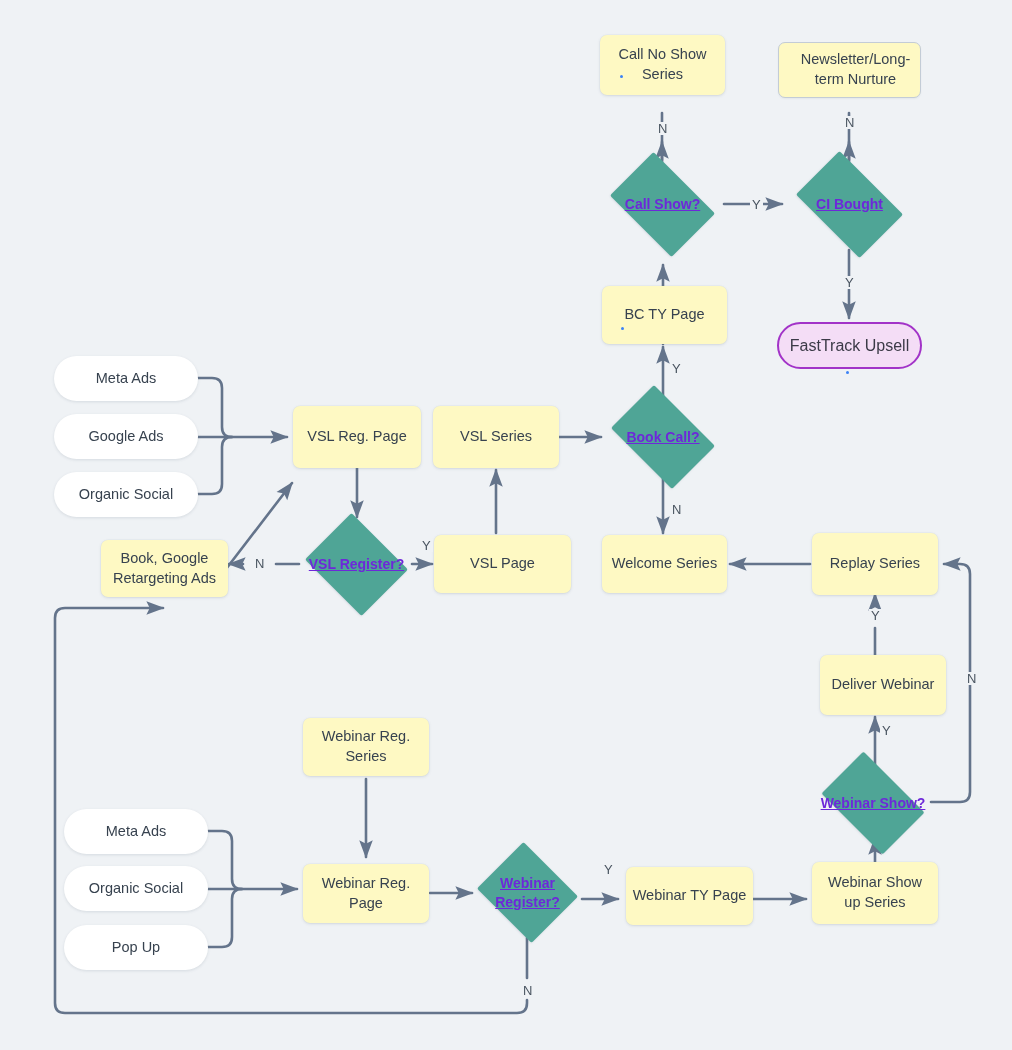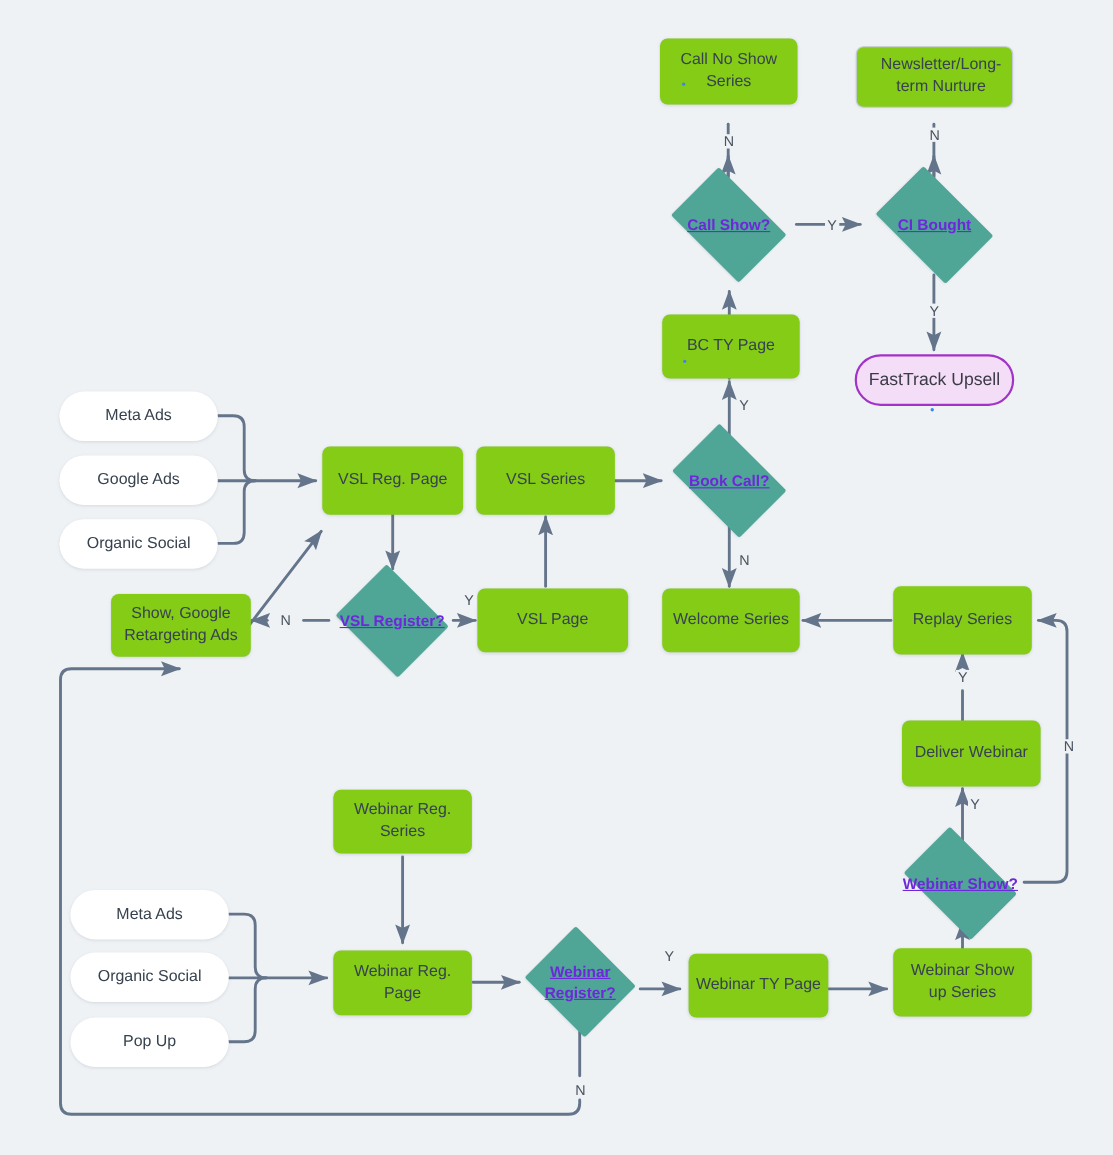"Call No Show Series" .box { background: #84cc16 -> #fef9c3 }
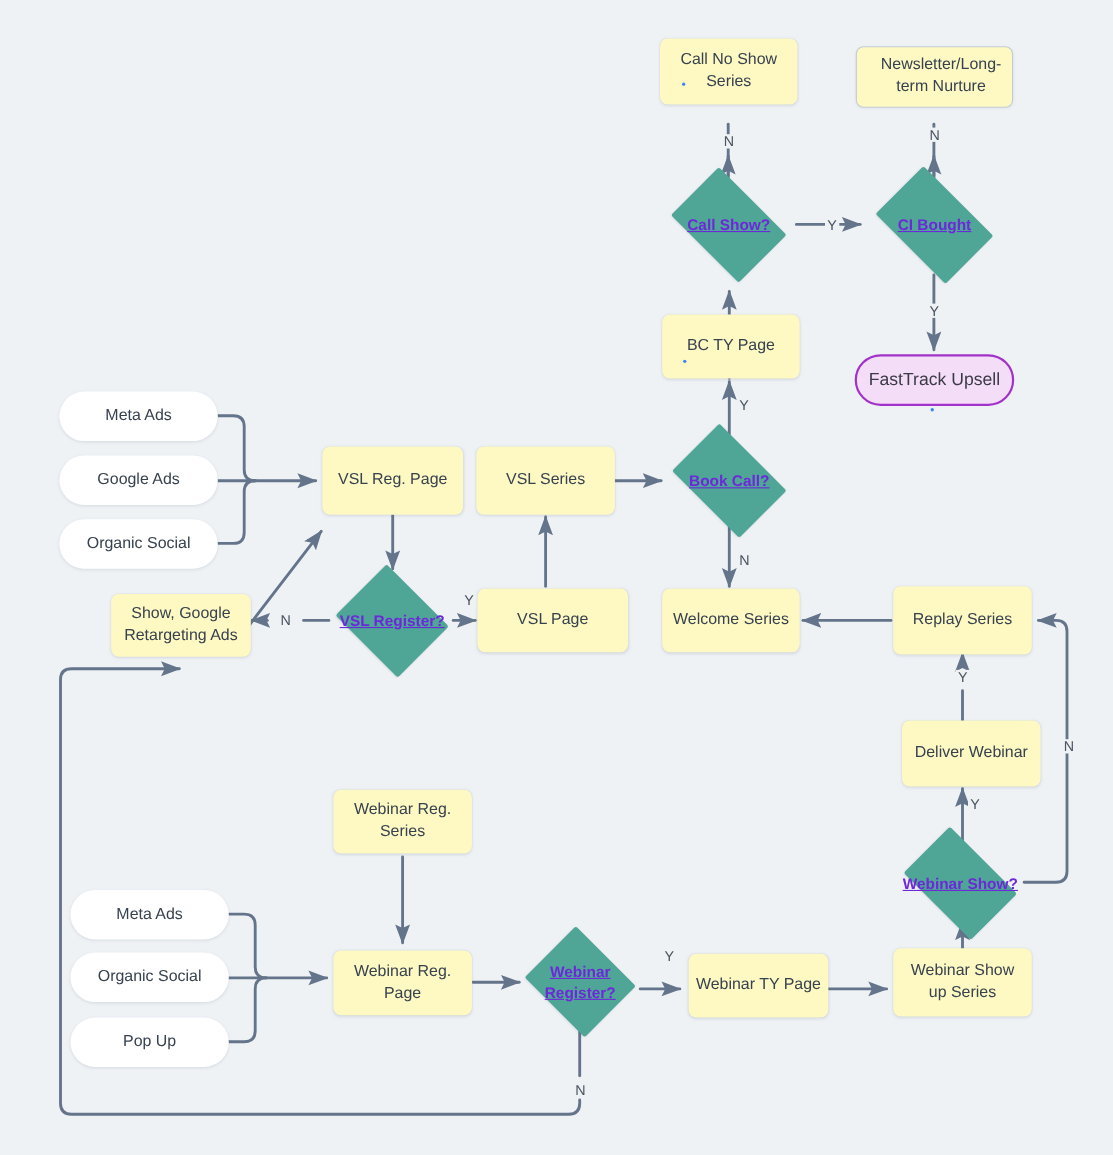"Show, Google Retargeting Ads" span.label { text: Show -> Book }
